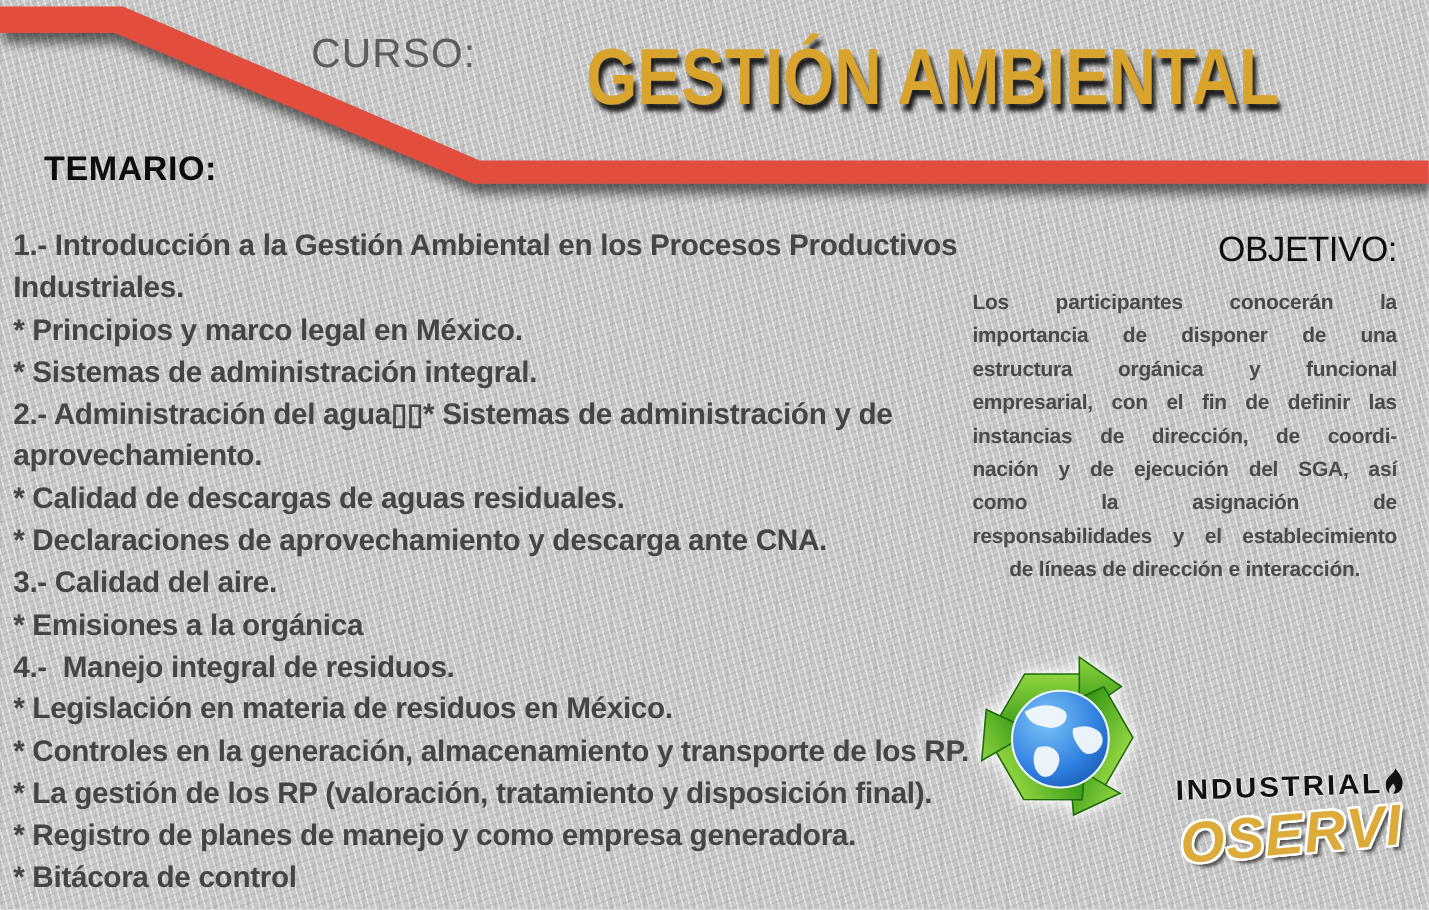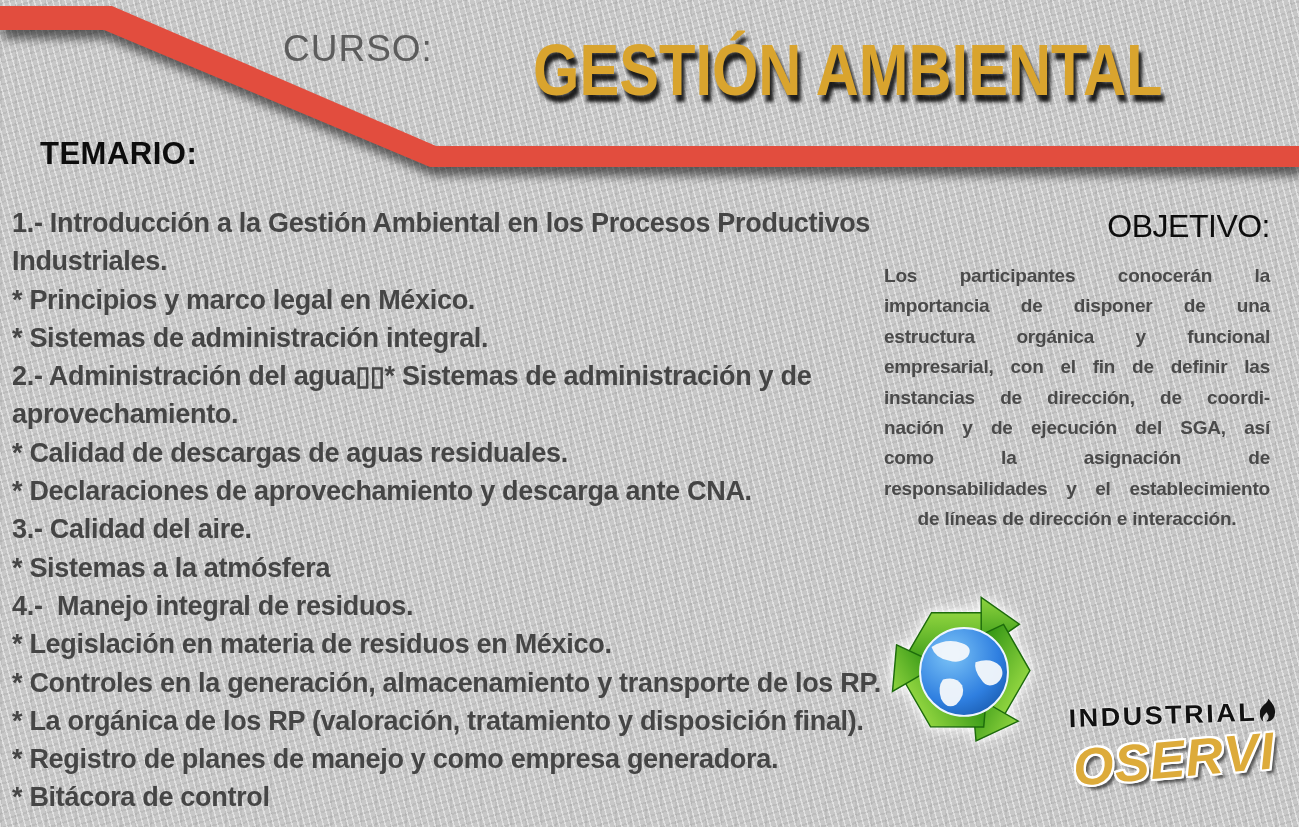"* Sistemas a la atmósfera" div.t-line { text: Sistemas a la atmósfera -> Emisiones a la orgánica }
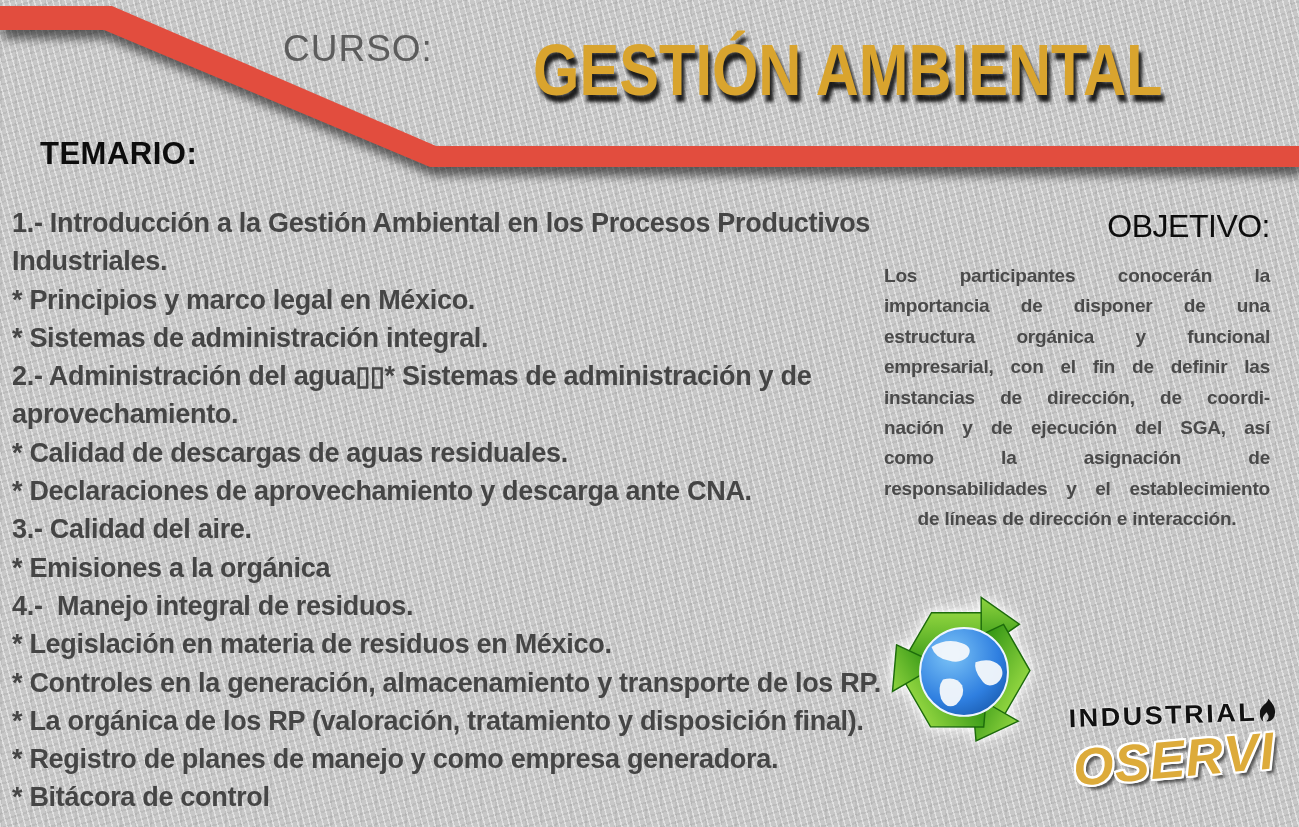"* La orgánica de los" div.t-line { text: orgánica -> gestión }
